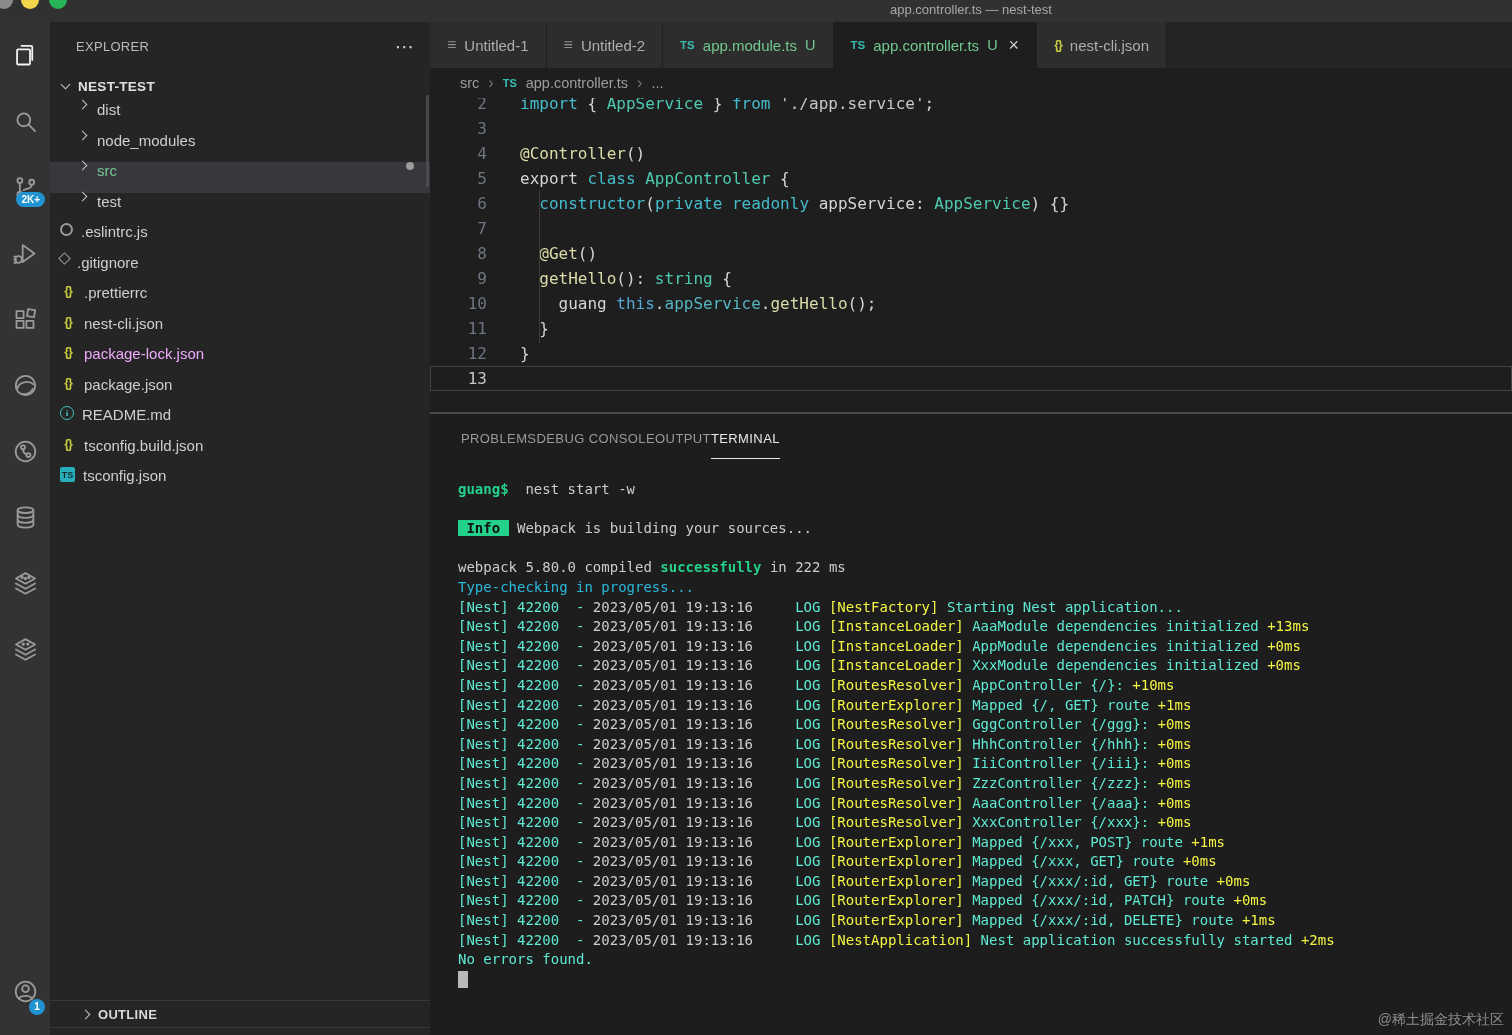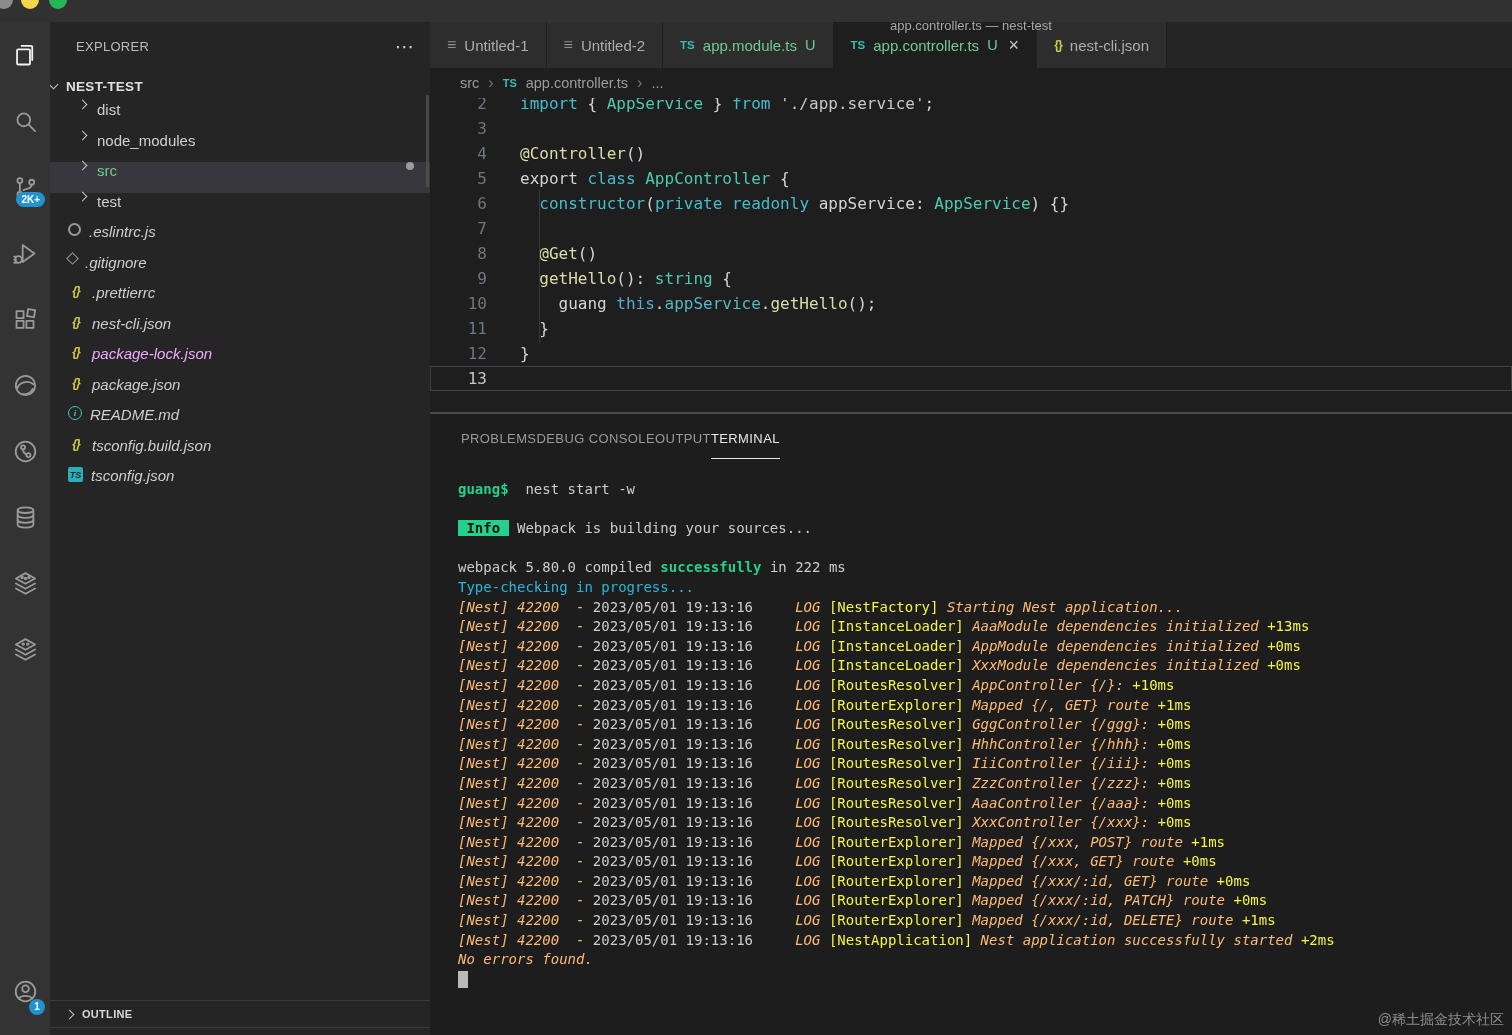"app.controller.ts — nest-test" .title-text { top: 16px -> 0 }
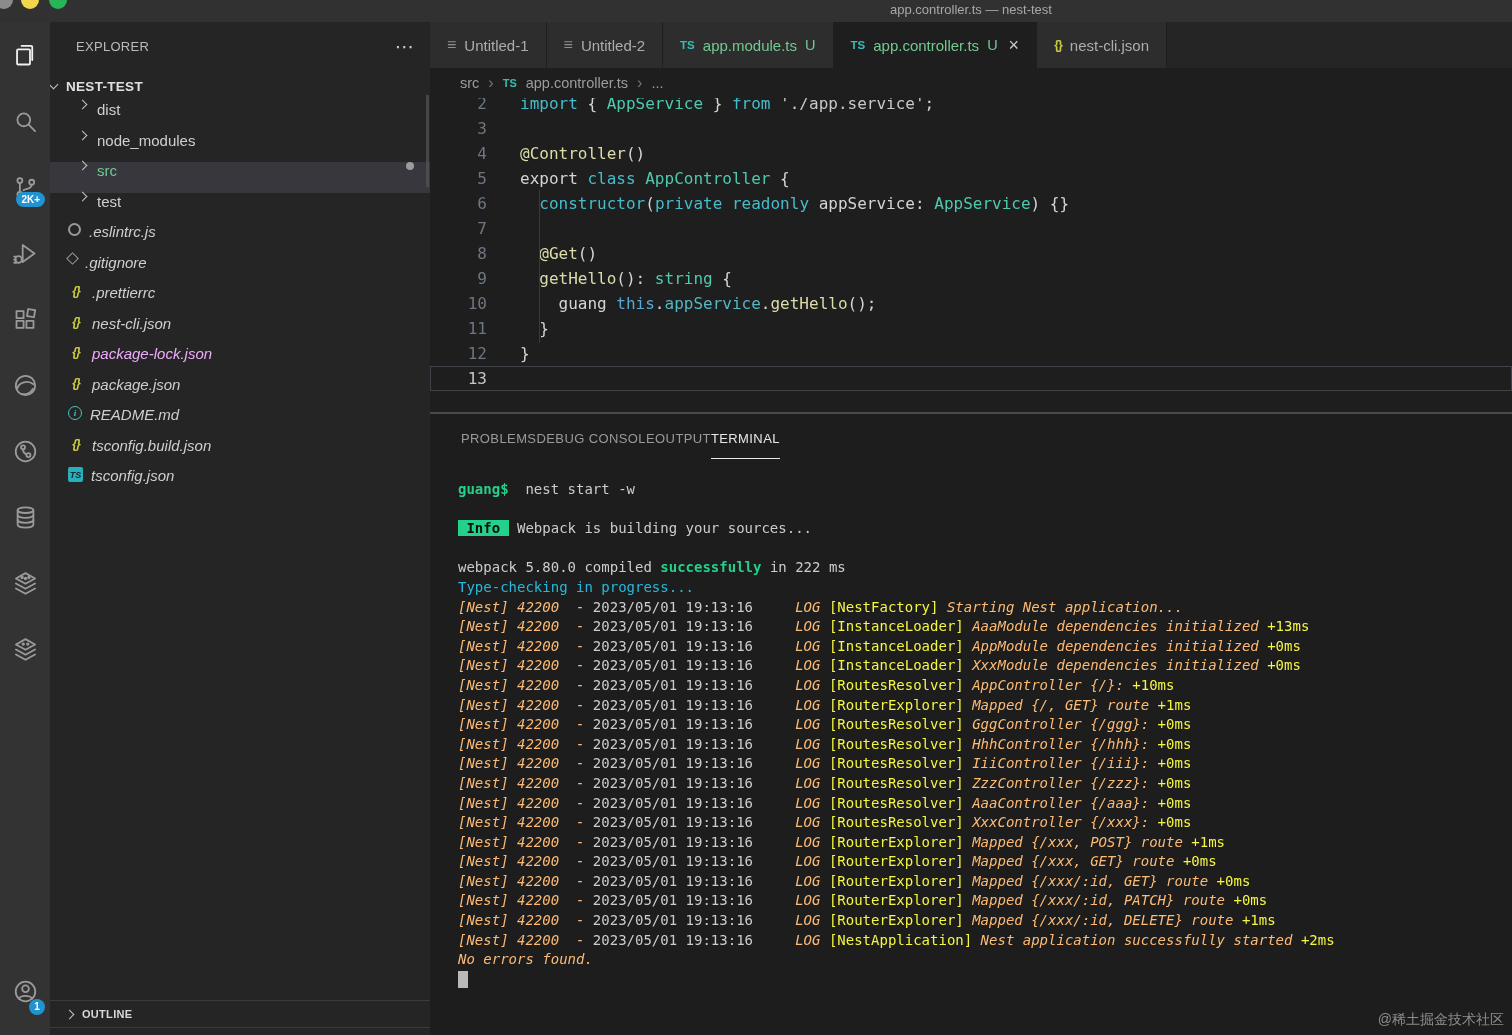"NEST-TEST" .root-row { padding-left: none -> 12px }
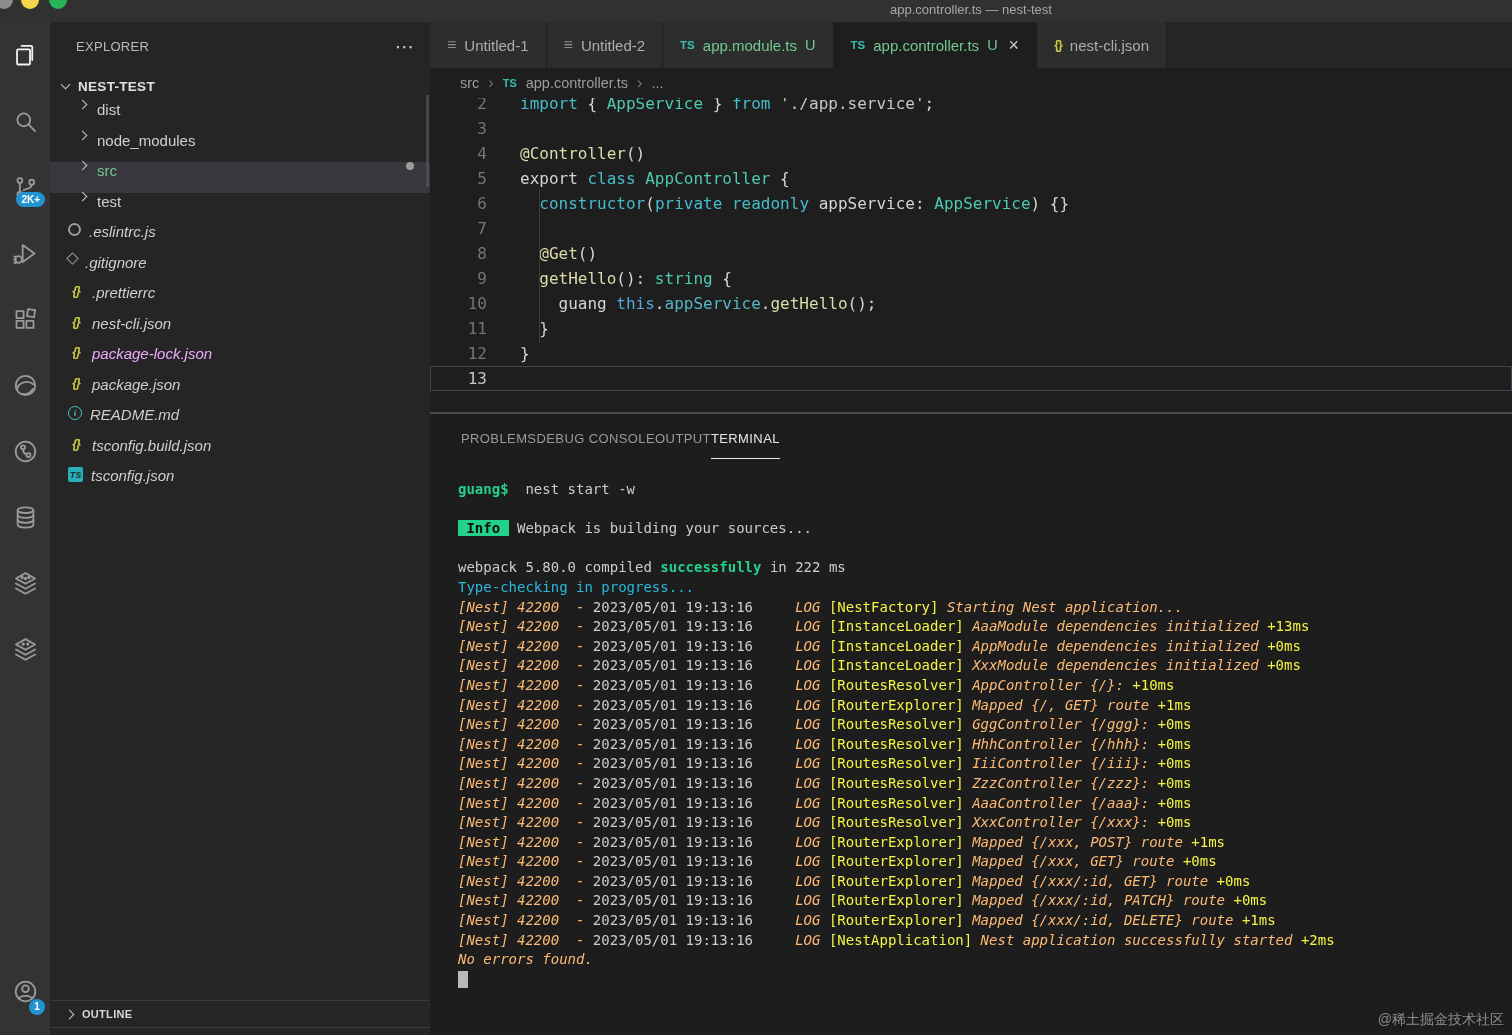".eslintrc.js" .trow.file { font-style: italic -> none; padding-left: 18px -> 10px }
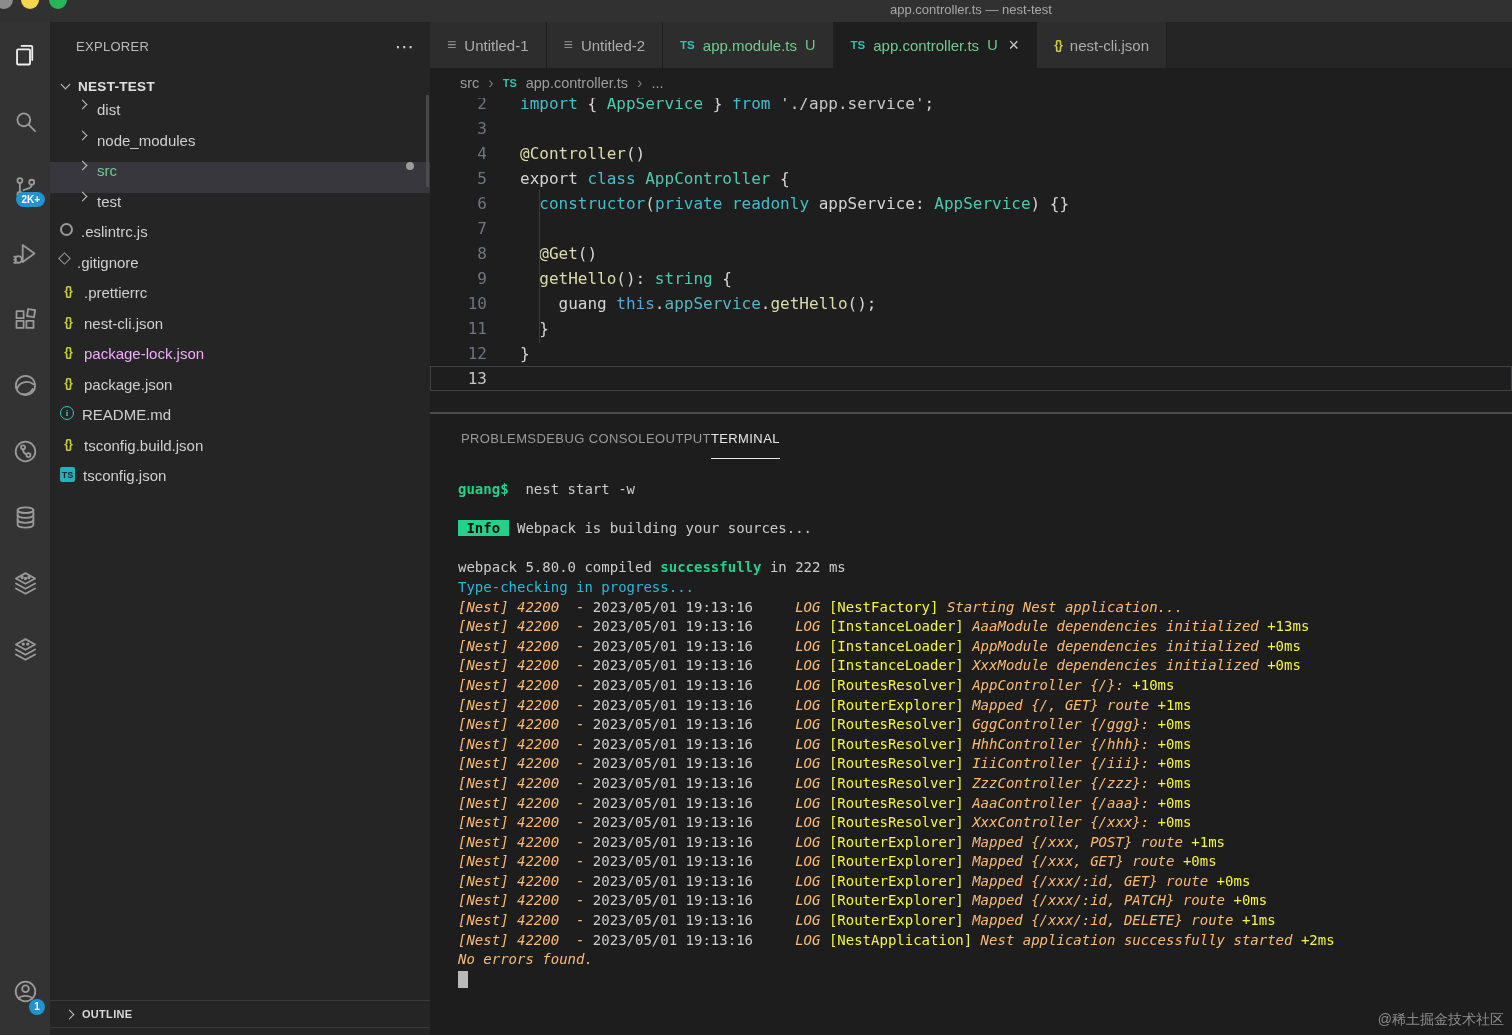"[Nest] 42200 -" .tg { color: #fdba74 -> #5eead4; font-style: italic -> none }
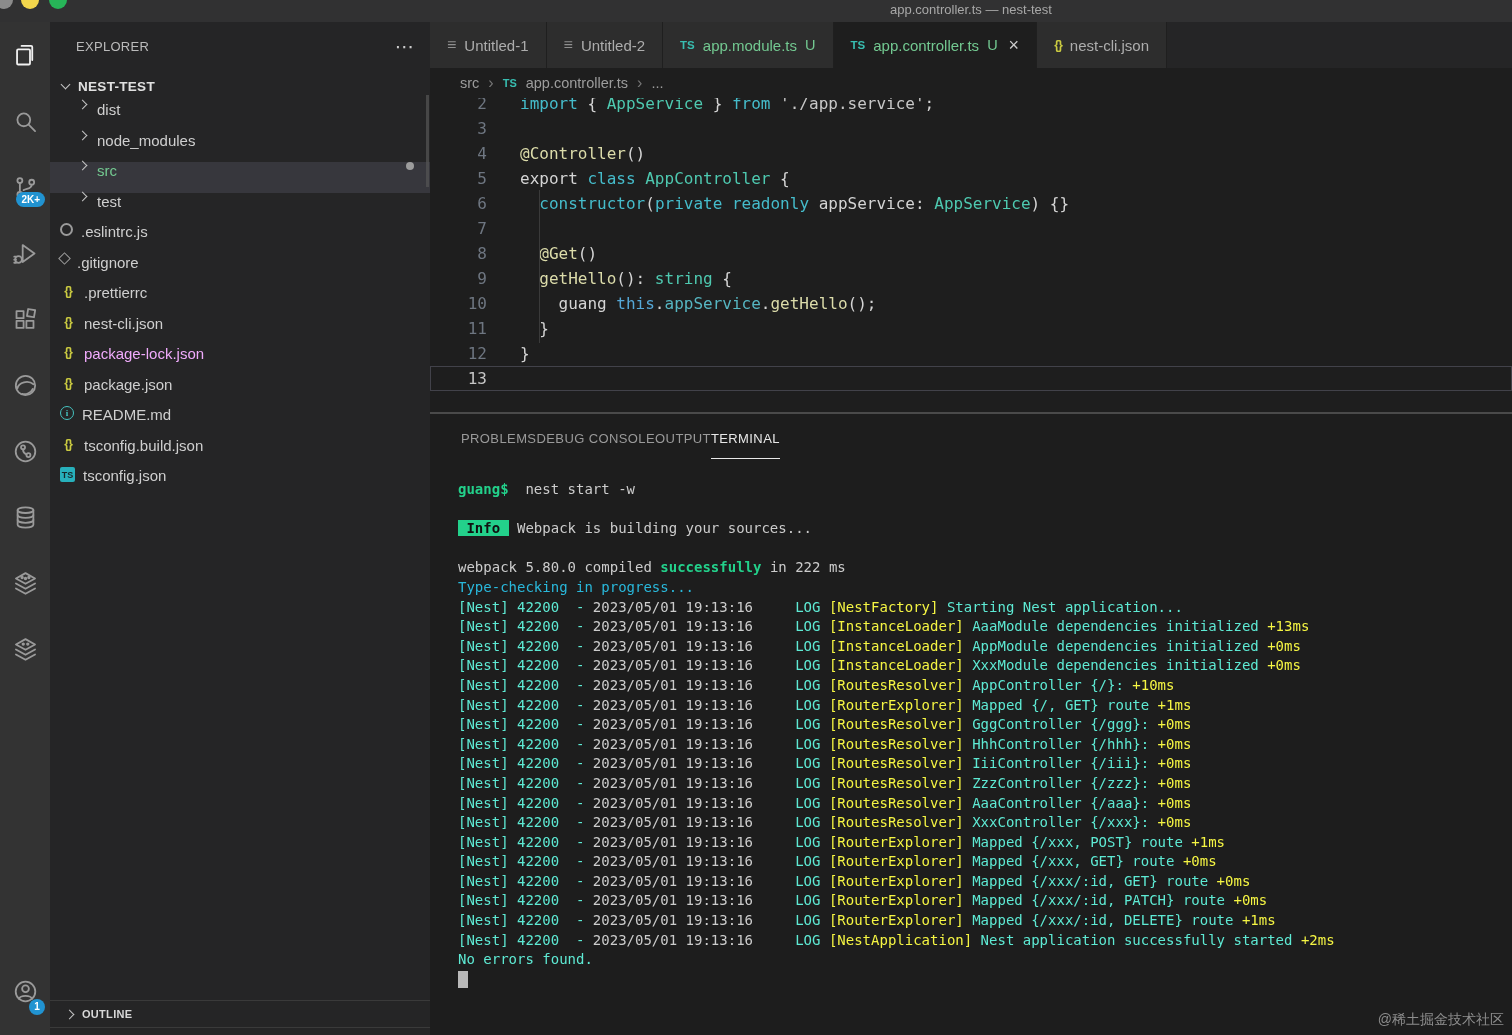"OUTLINE" .outline-row { font-size: 11px -> 13px; padding-left: 16px -> 32px }
